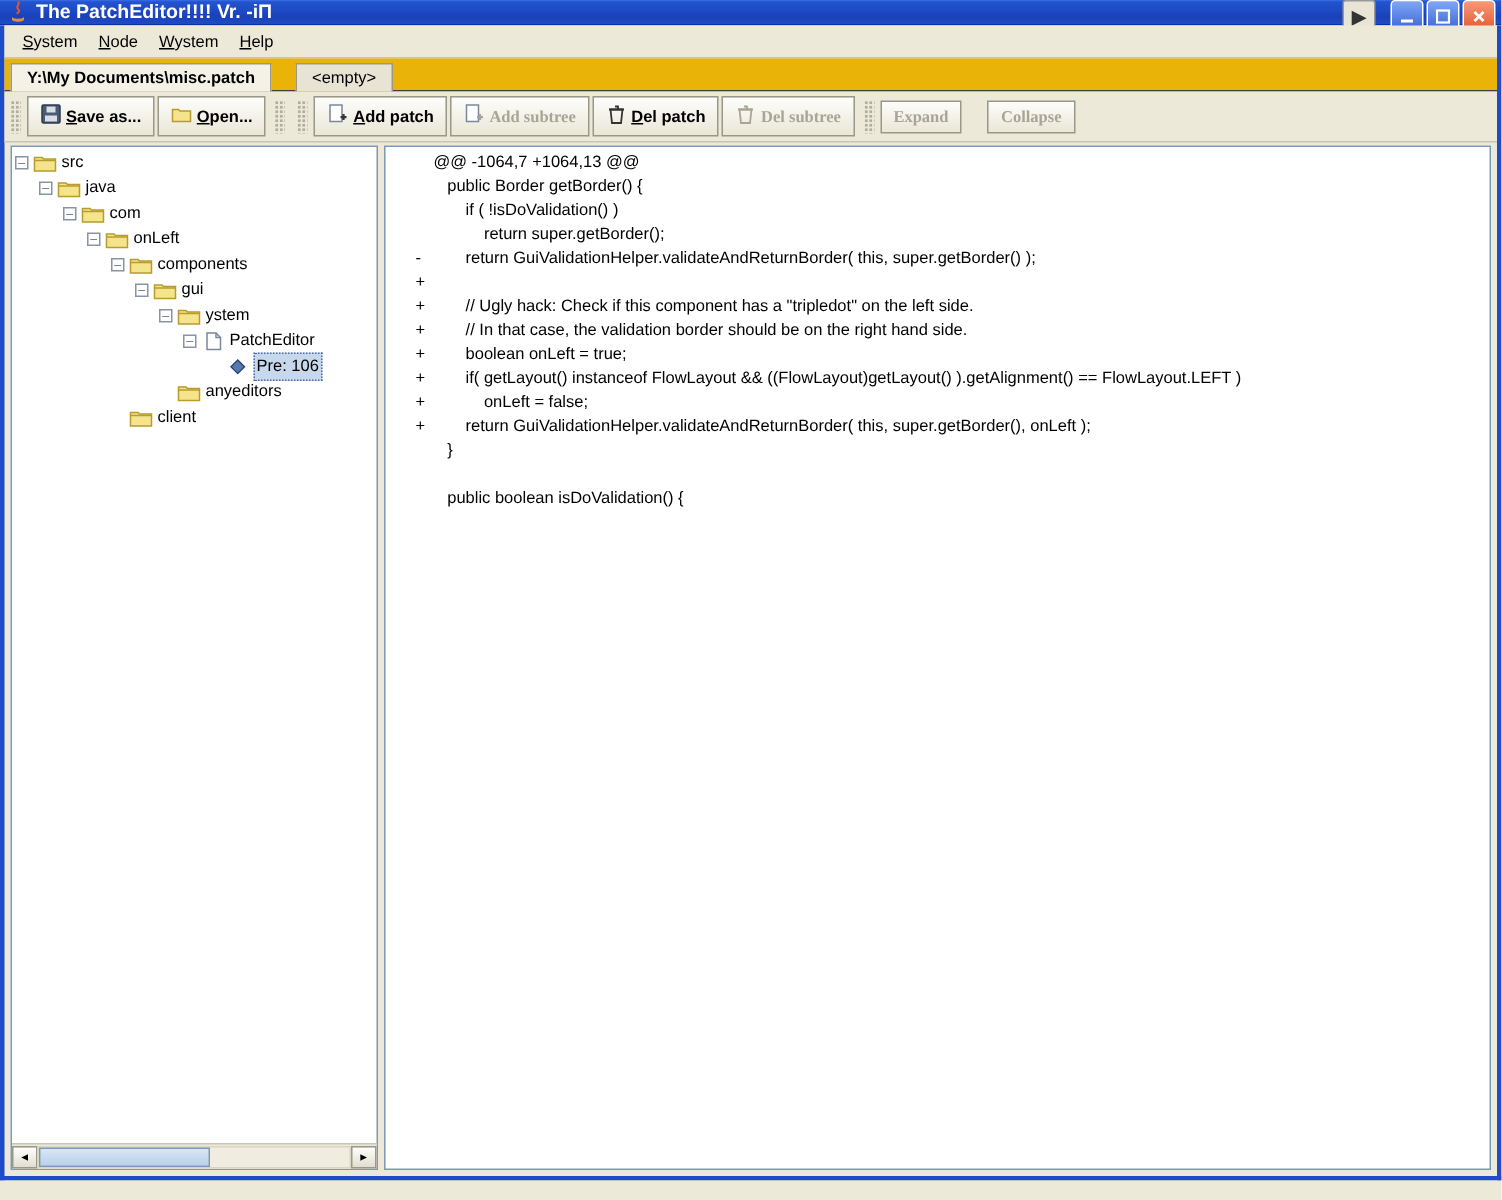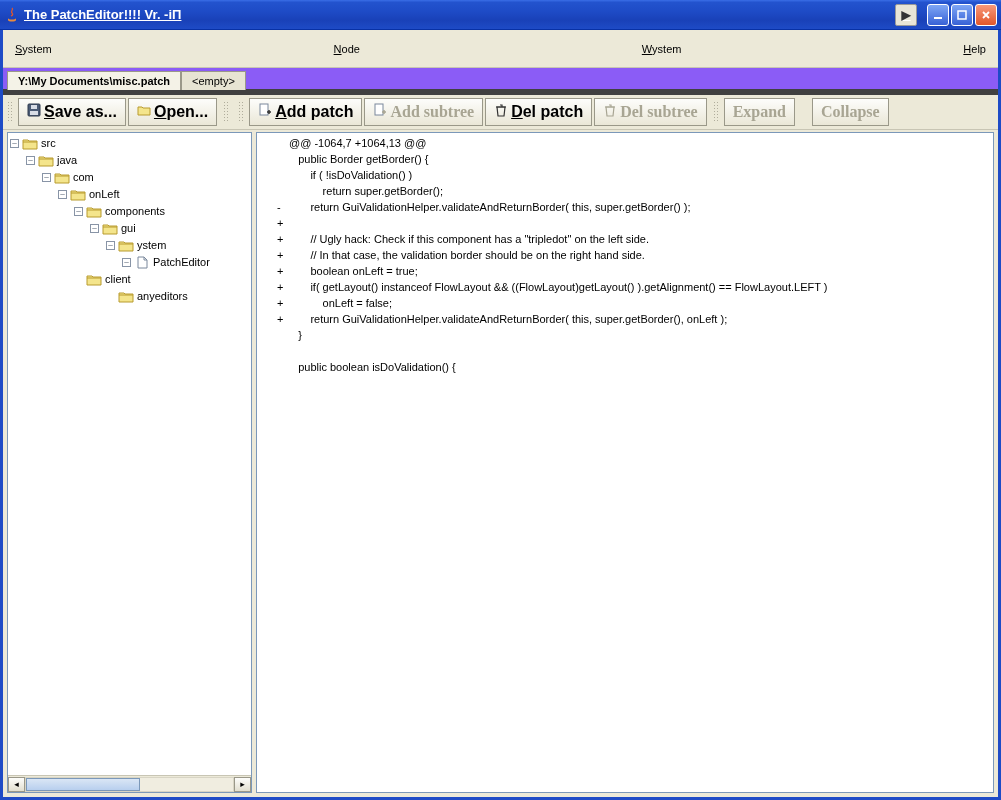"The PatchEditor!!!! Vr. -iΠ" .titlebar { align-items: center -> none; height: 30px -> 17px; text-decoration: underline -> none }
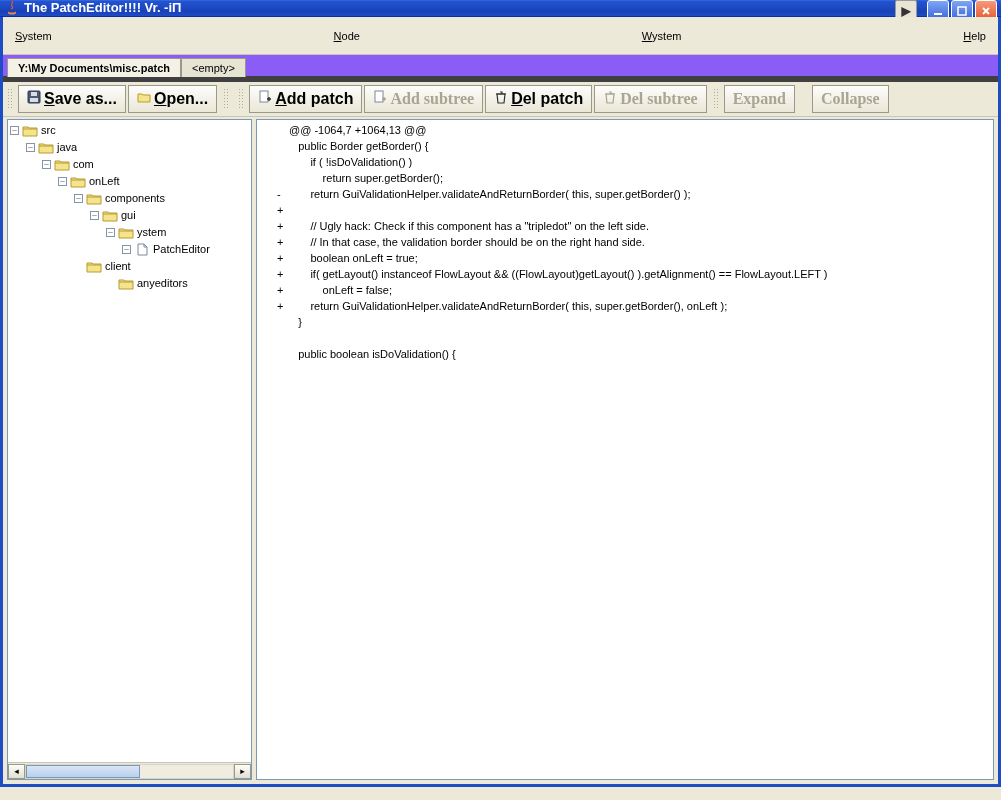"System" .menubar { height: 38px -> 22px; justify-content: space-between -> none }
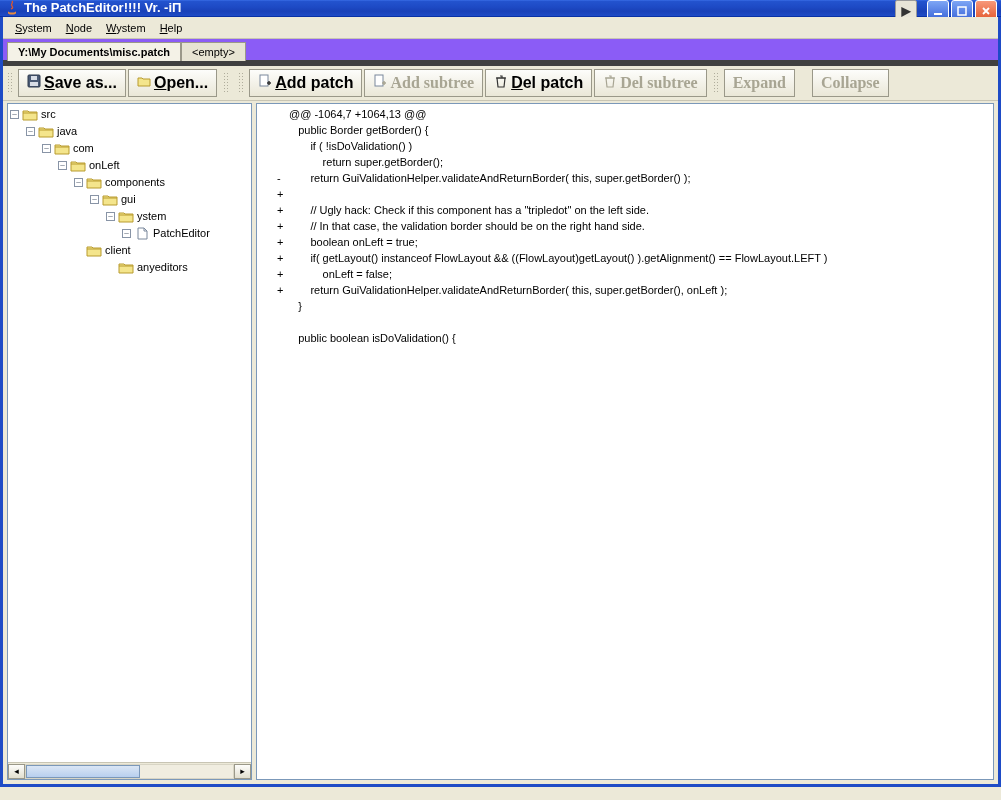"Y:\My Documents\misc.patch" .tabbar { background: #8b5cf6 -> #eab308; border-bottom: 6px solid #404040 -> 1px solid #404040; gap: none -> 16px }
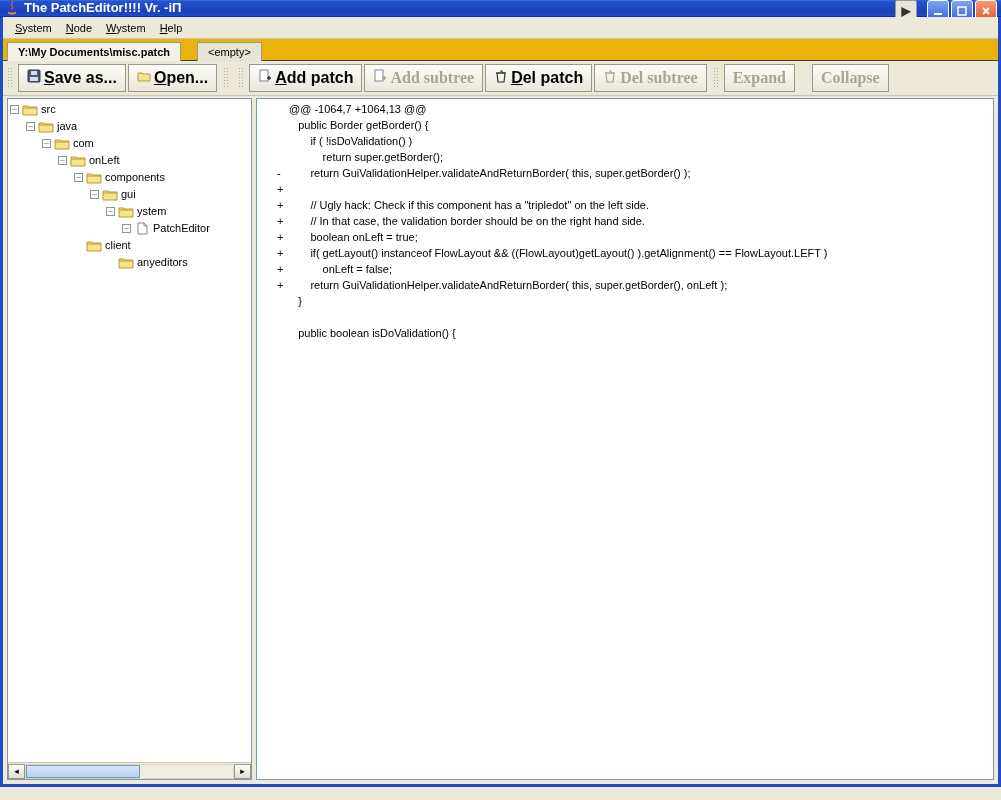"Save as..." .tbtn { font-size: 16px -> 11px }
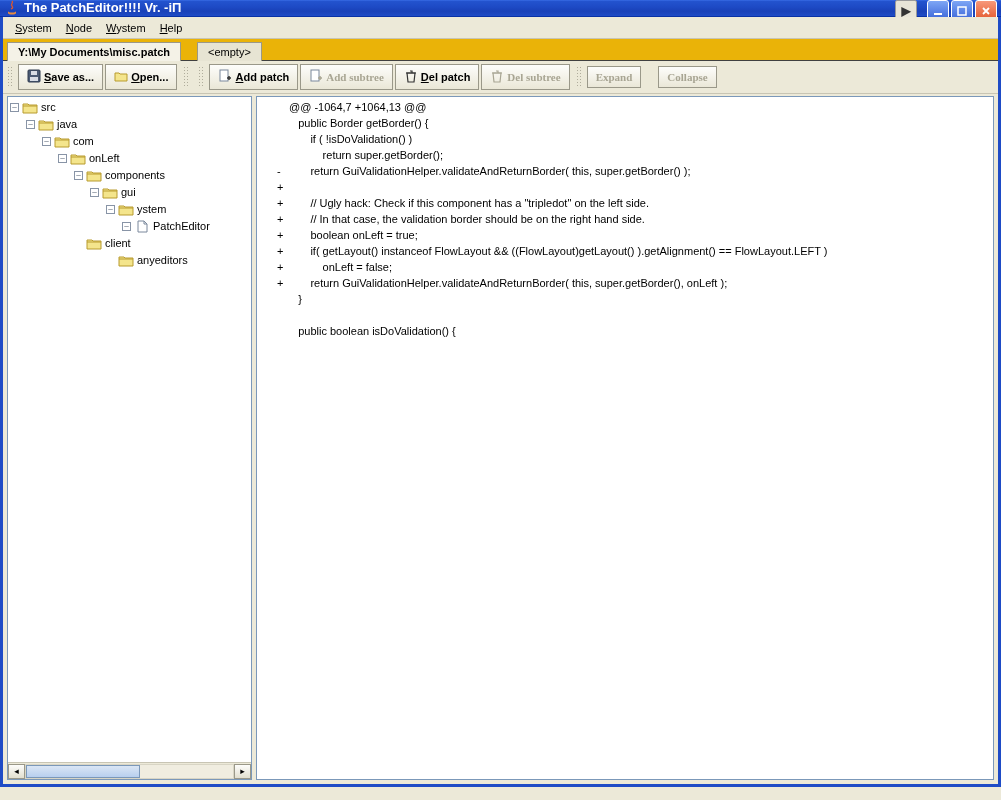"Pre: 106" div.tree-row { html: none -> <div> <span></span> <span></span> <span> <svg> <path></path> </svg> </span> <span>Pre: 106</span> </div> }
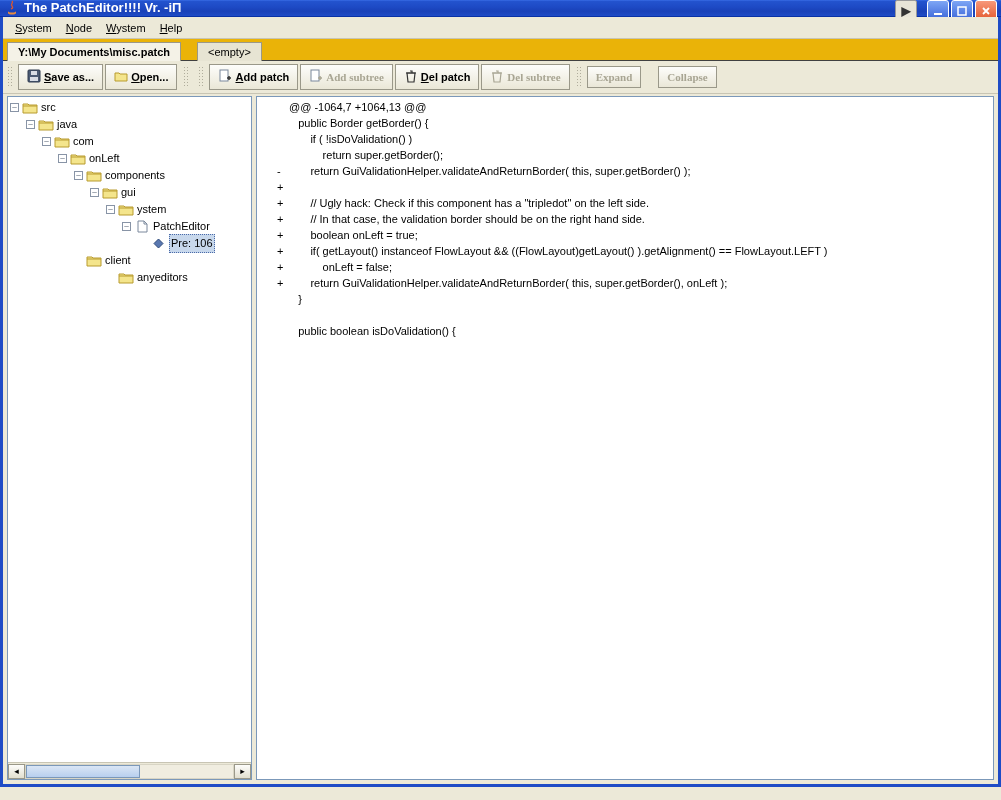"client" div.tree-row { order: before "anyeditors" -> after "anyeditors" }
